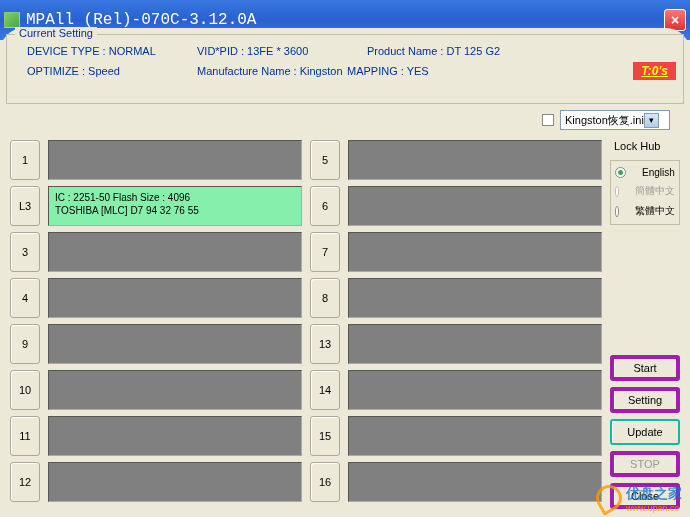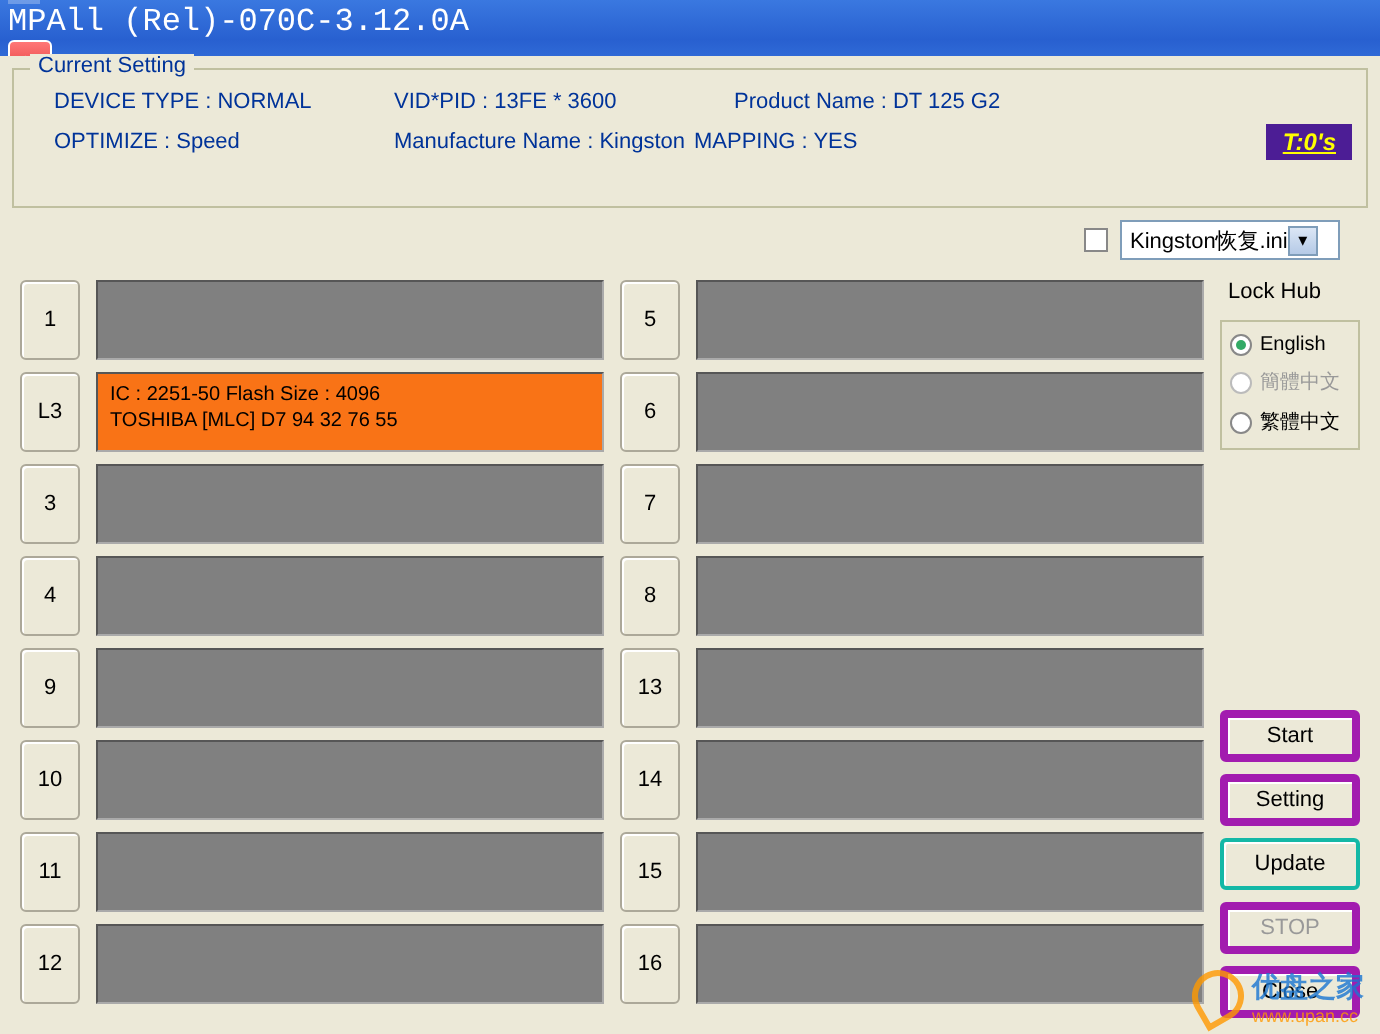"MPAll (Rel)-070C-3.12.0A" .titlebar { align-items: flex-start -> center; flex-direction: column -> none }
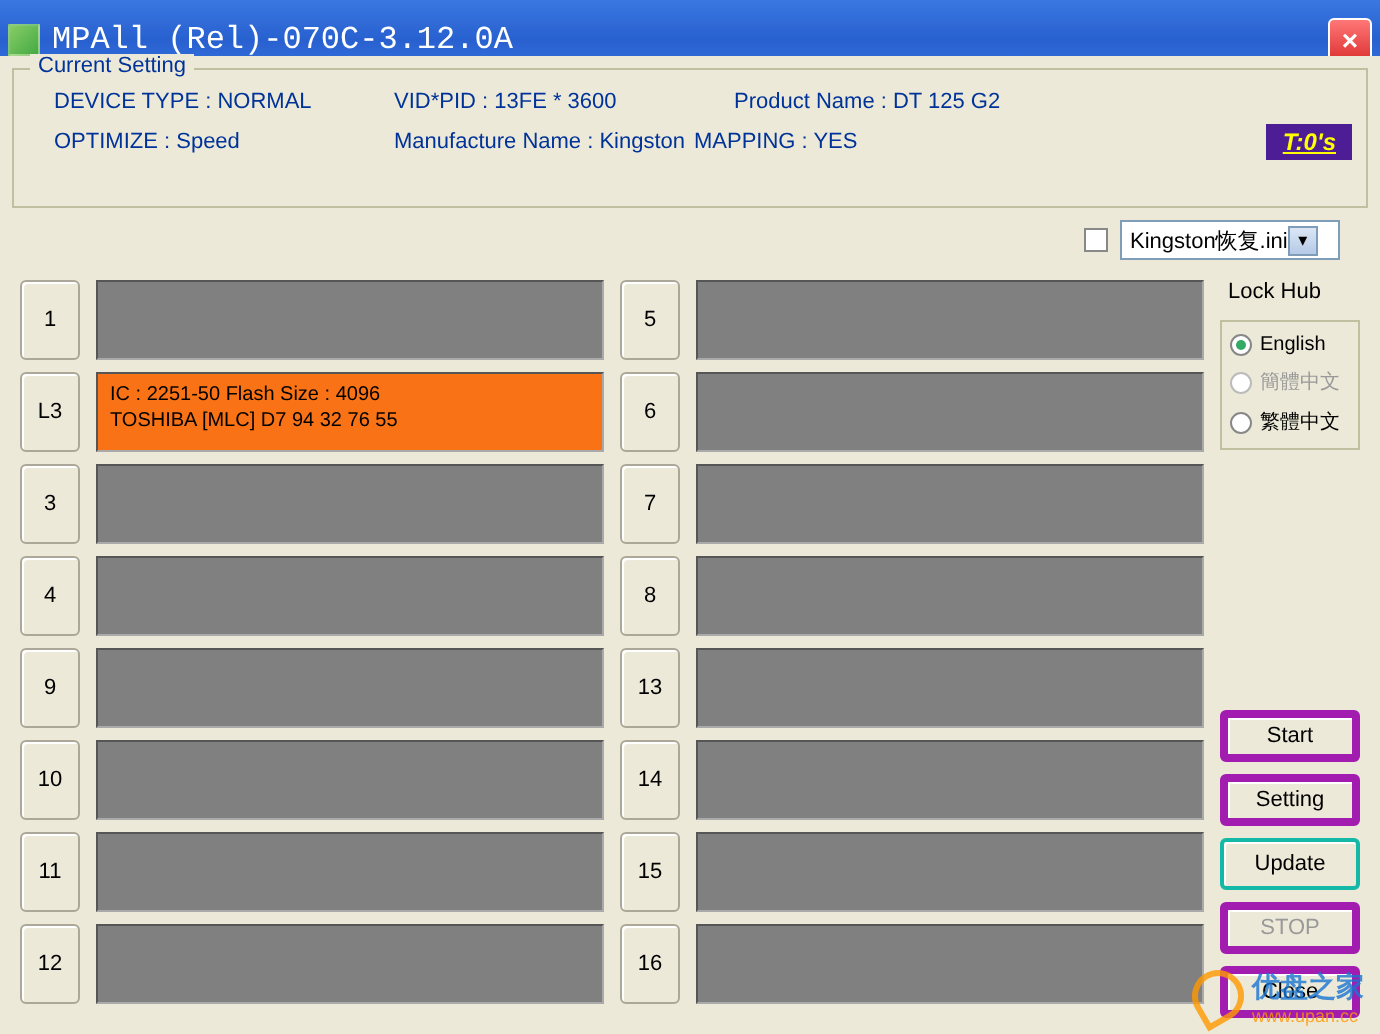"Current Setting" .client { border-radius: none -> 24px }
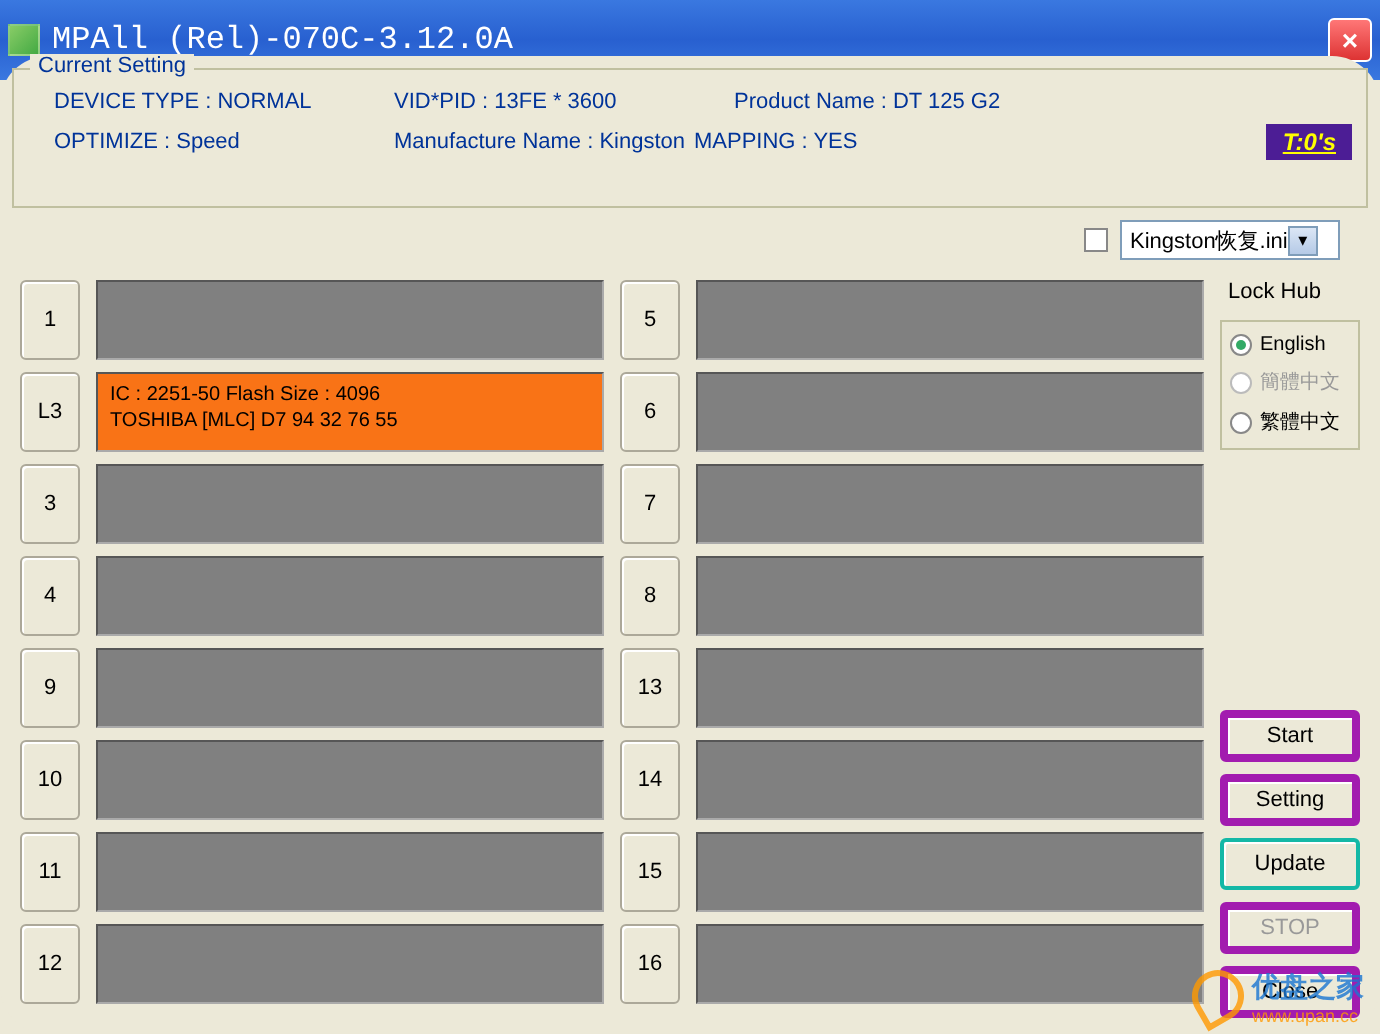"T:0's" .top-right { background: #4c1d95 -> #ef4444 }
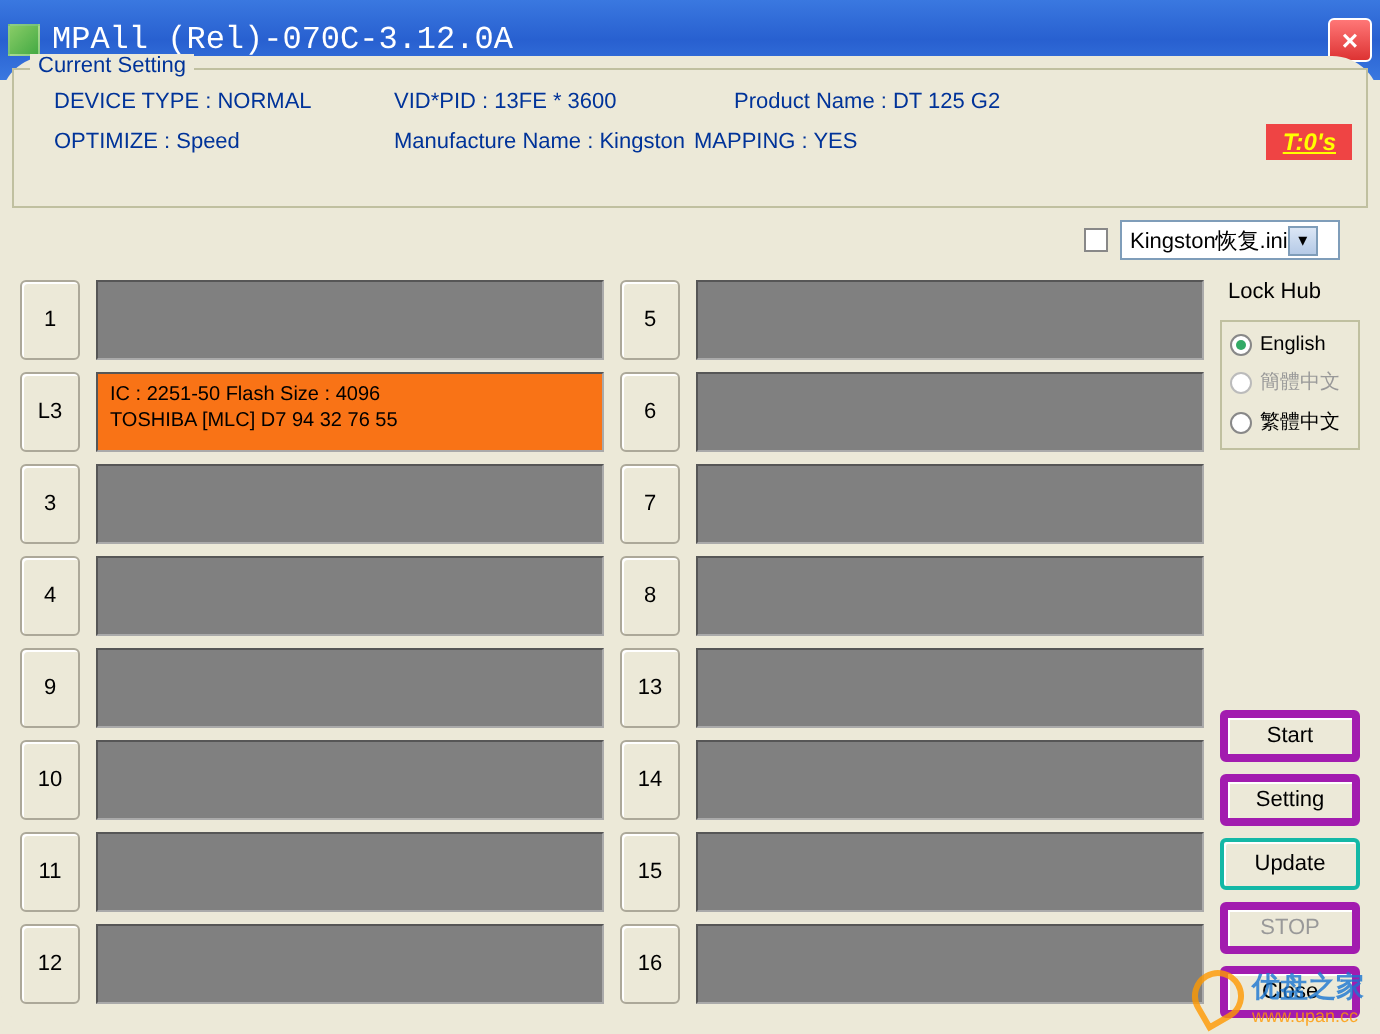"English" .radio { gap: 4px -> 16px }
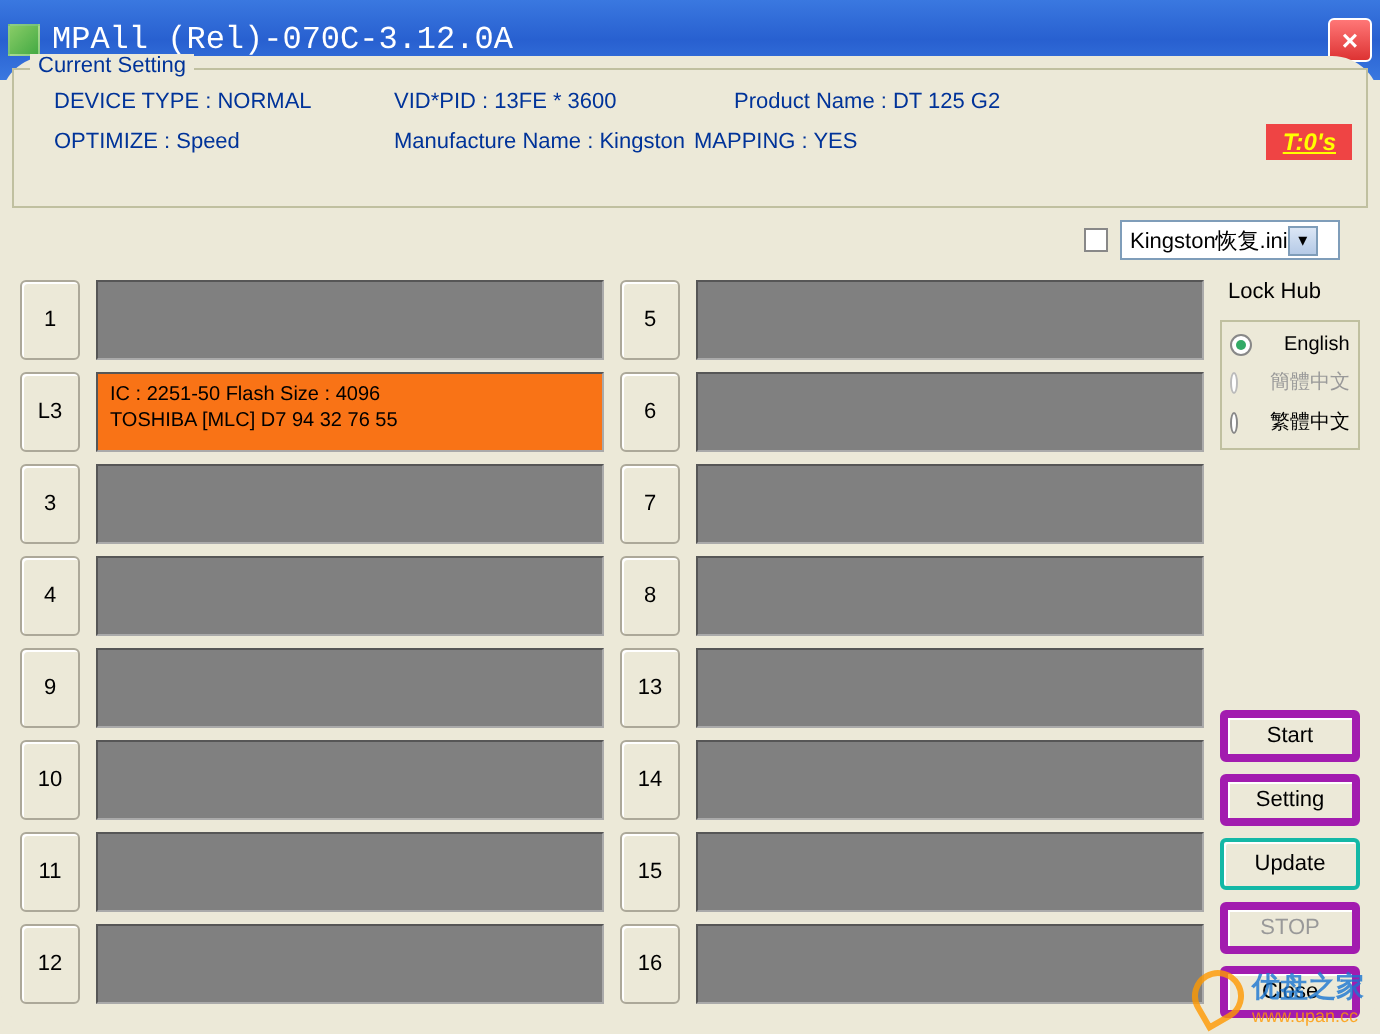"IC : 2251-50 Flash Size" .slot-body.active { background: #f97316 -> #86efac }
